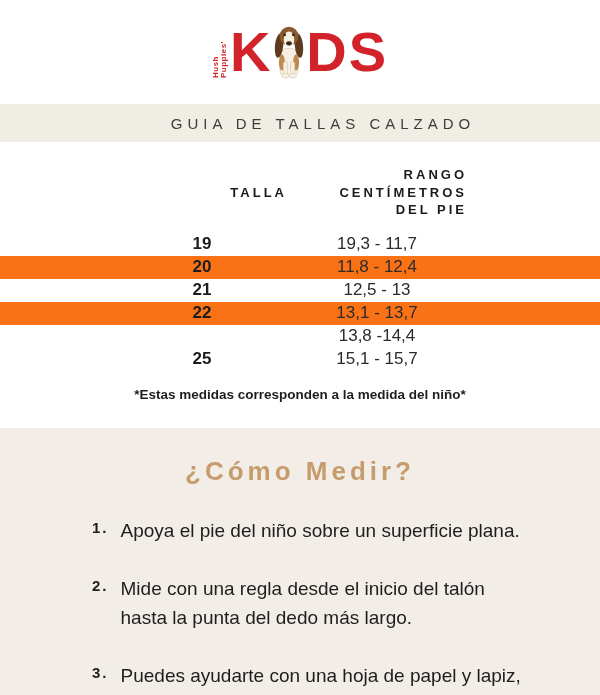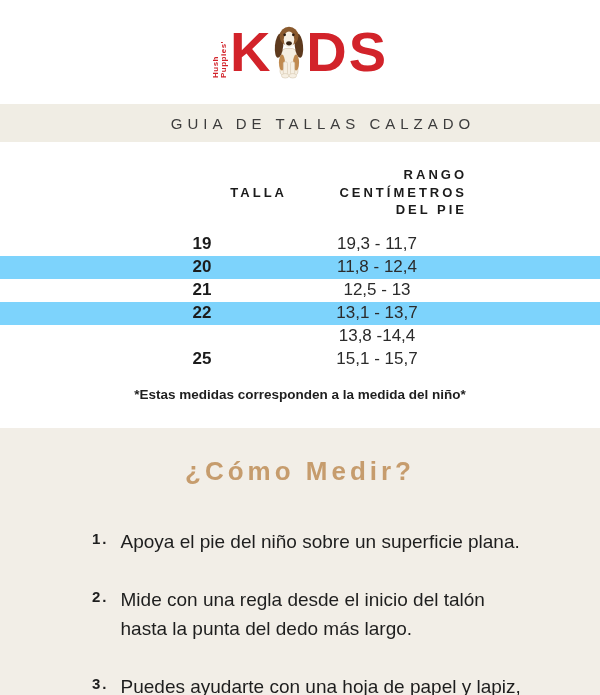"20" .trow.striped { background: #7dd3fc -> #f97316 }
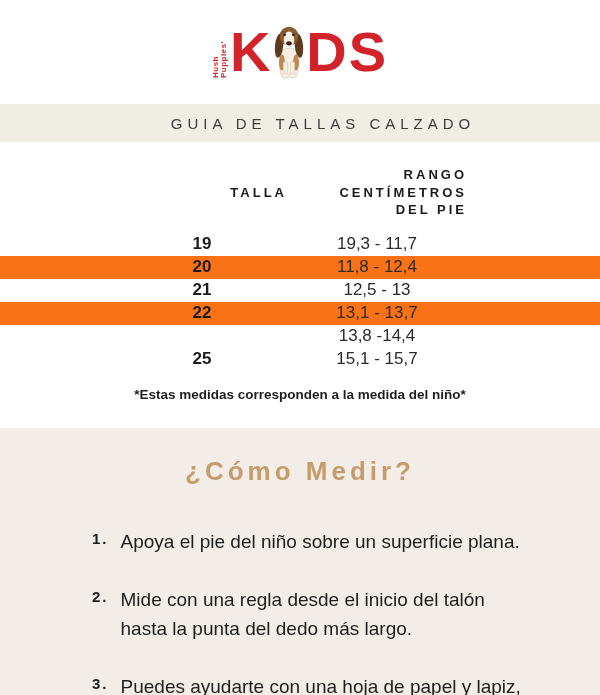"¿Cómo Medir?" .howto-title { margin-bottom: 41px -> 30px }
